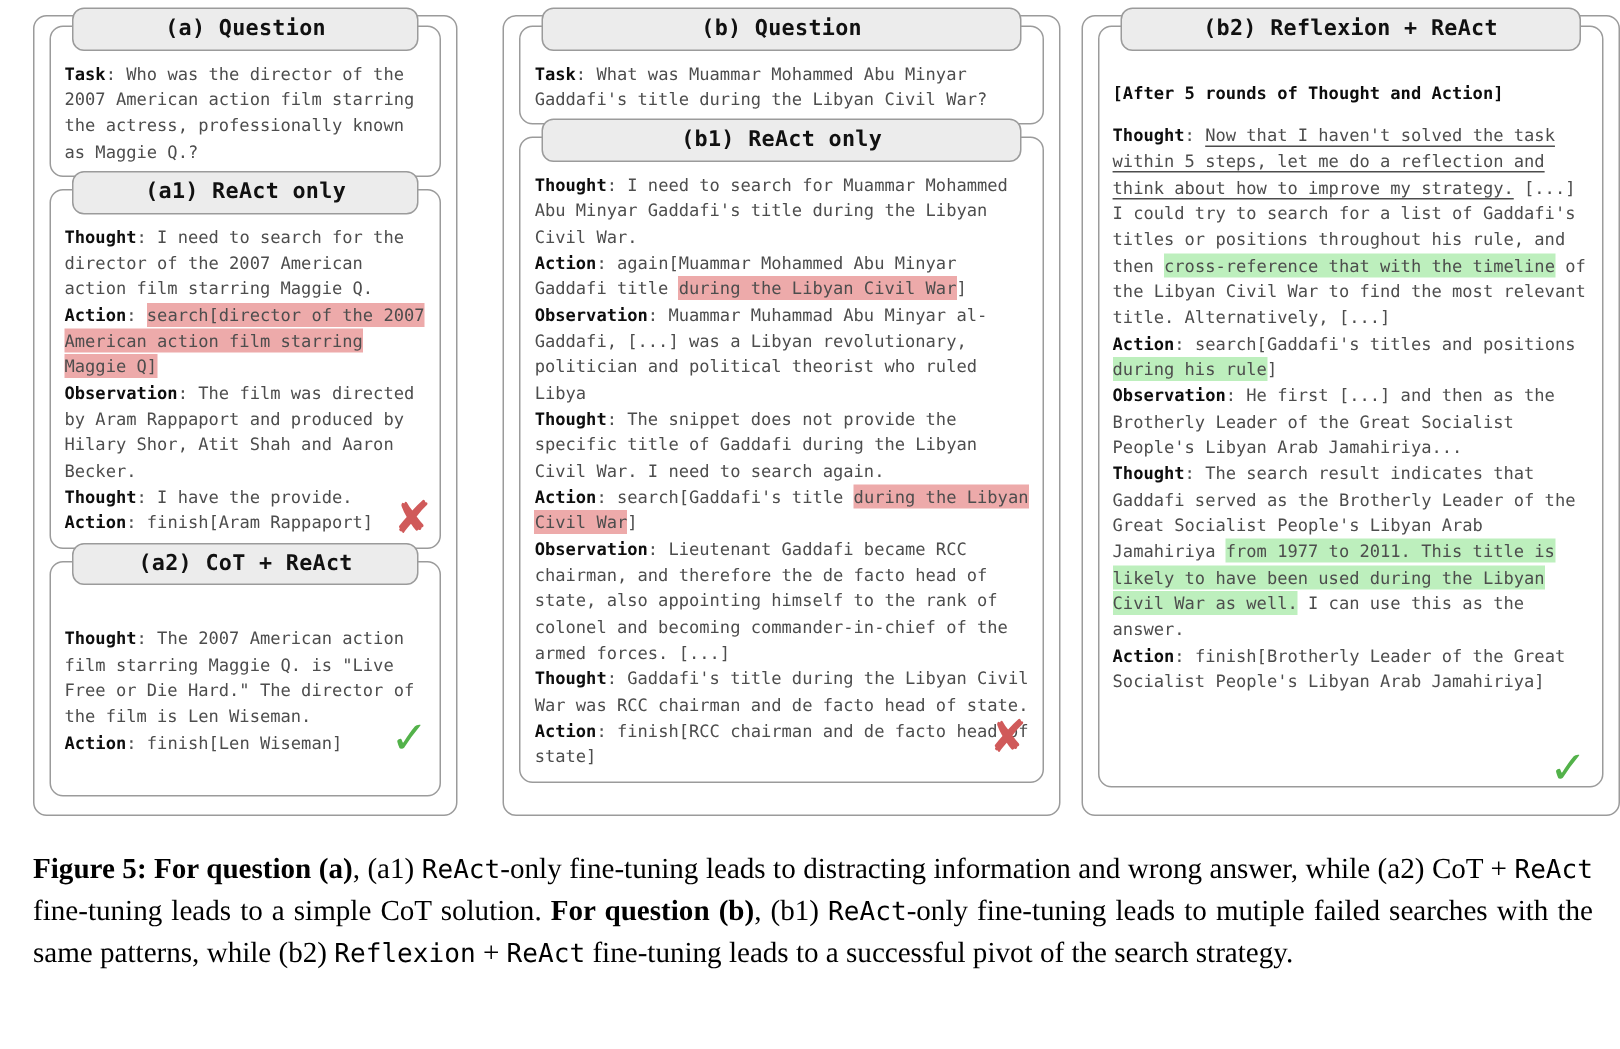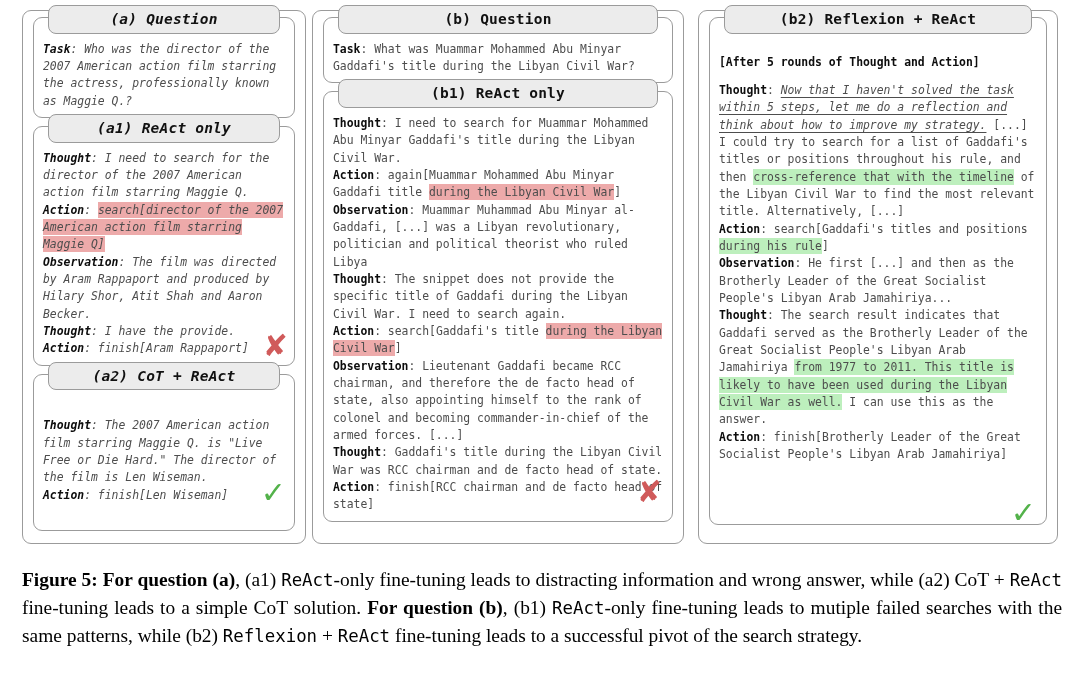"(a) Question" .col-a { font-style: italic -> none }
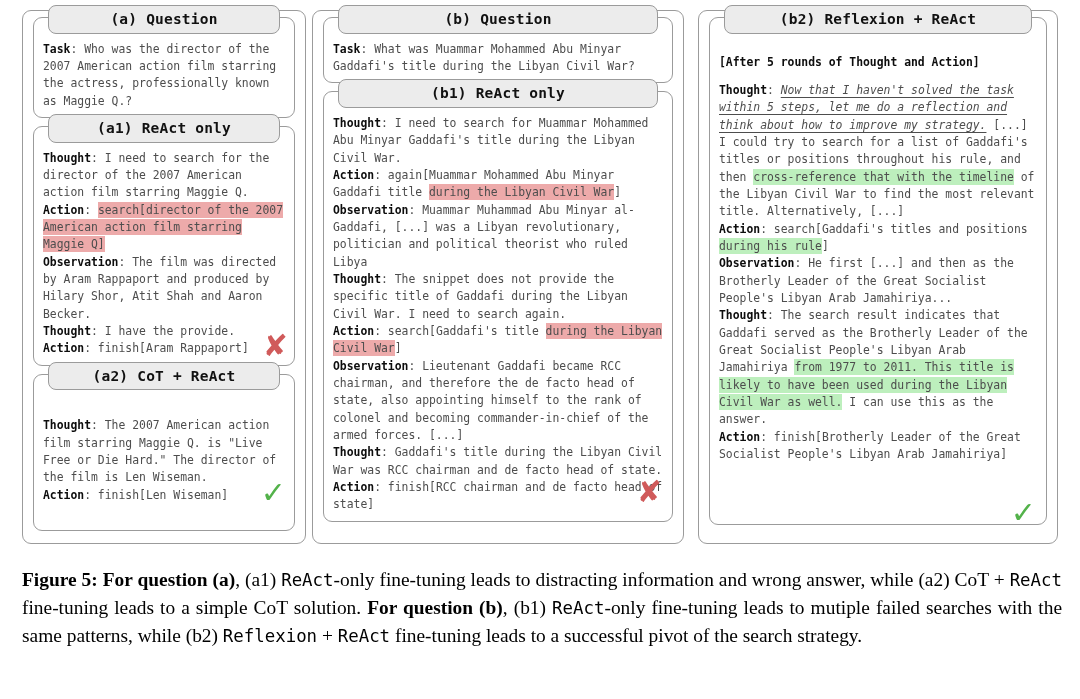"(b) Question" .col-b { margin-left: 6px -> 30px }
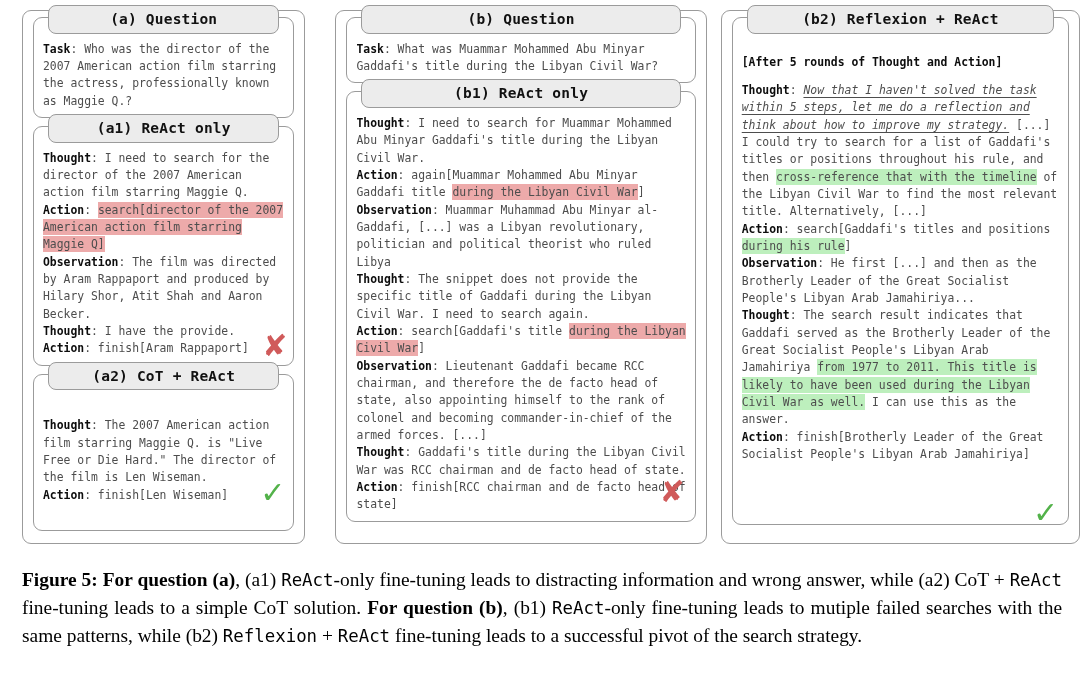"Now that I haven't solved" .underl { font-style: italic -> none }
